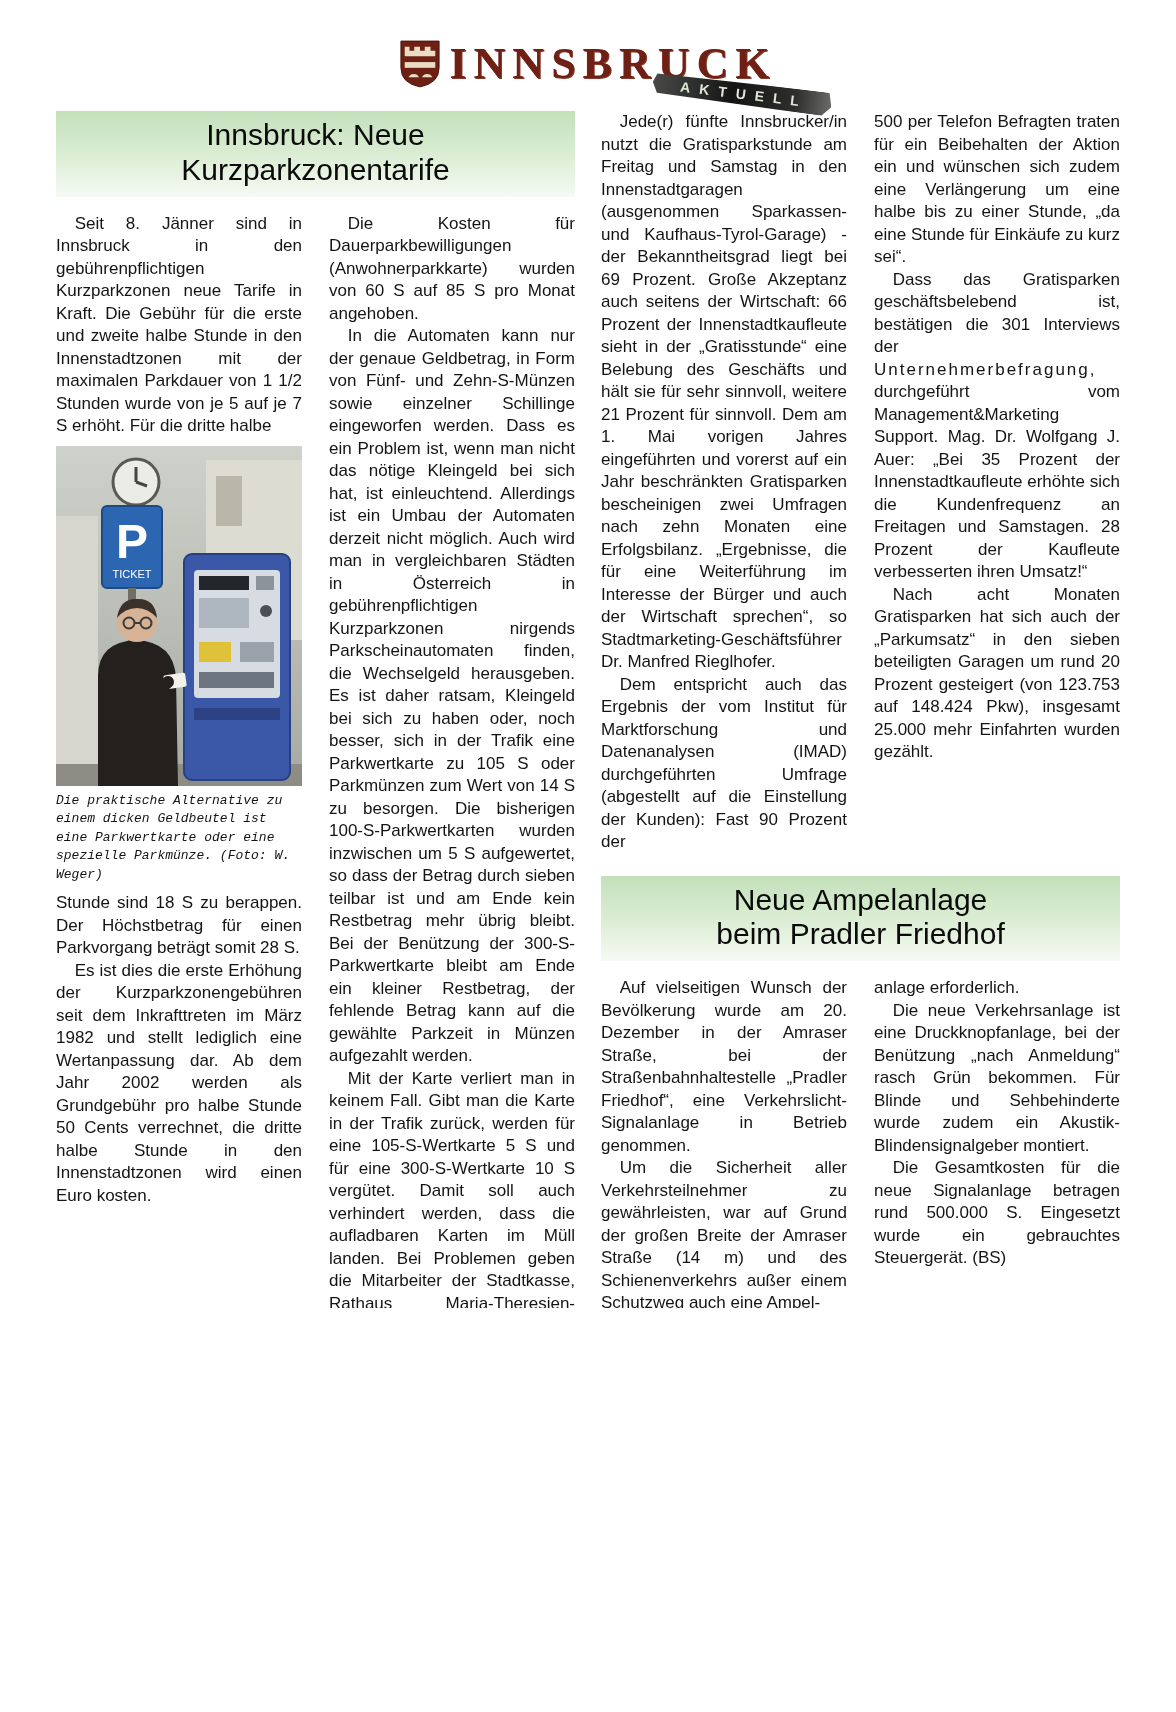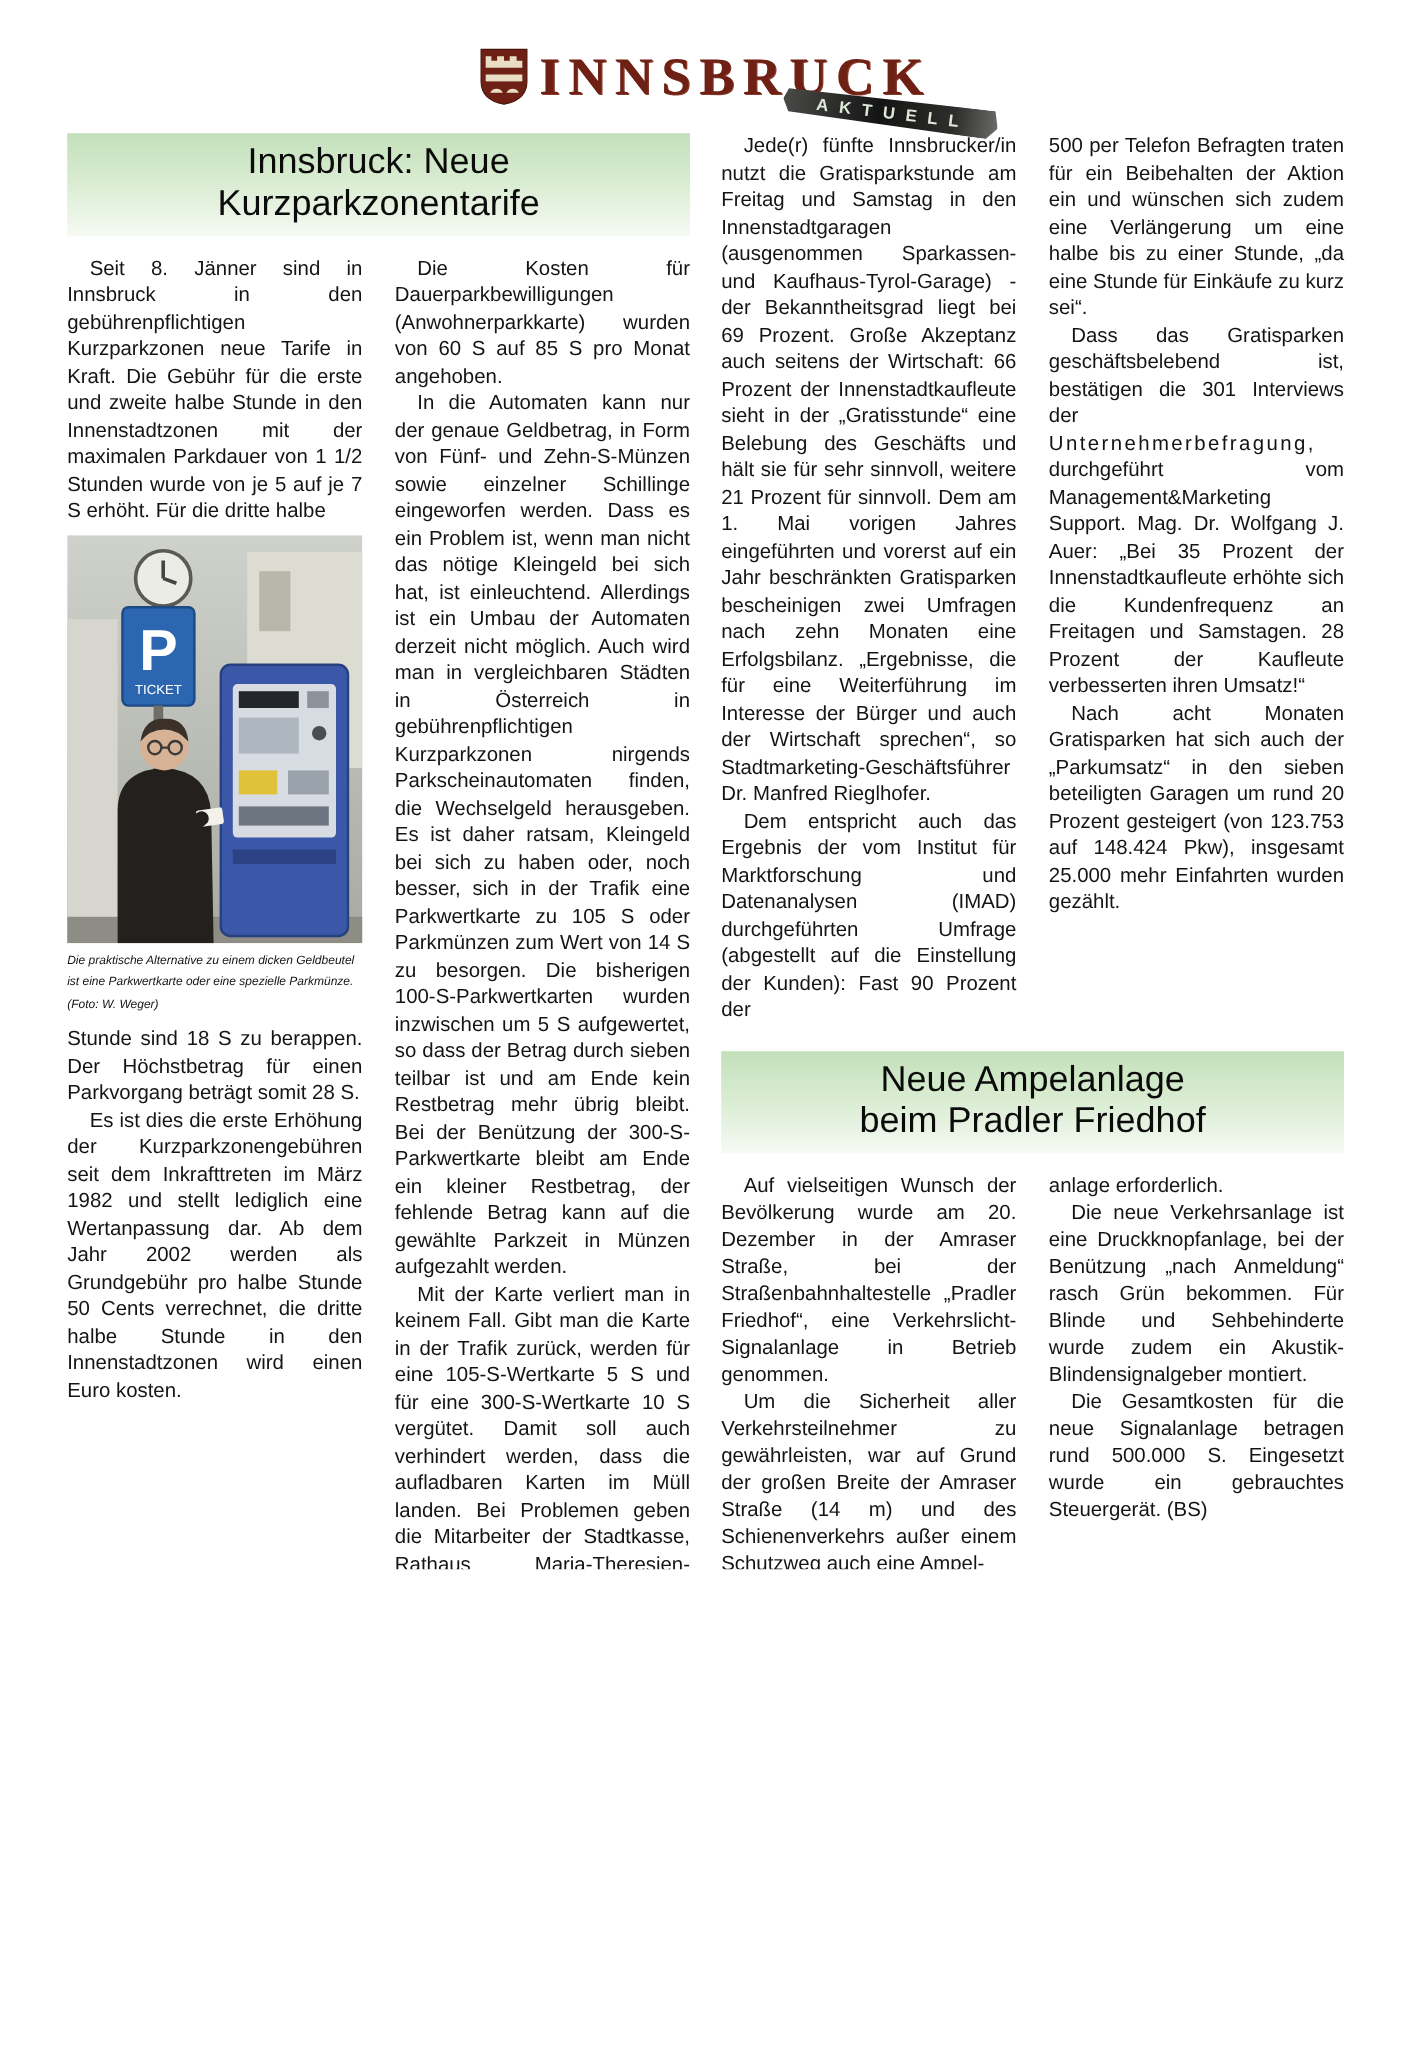"Die praktische Alternative zu einem" figcaption.caption { font-family: none -> Liberation Mono, monospace; font-size: 10px -> 13px }
